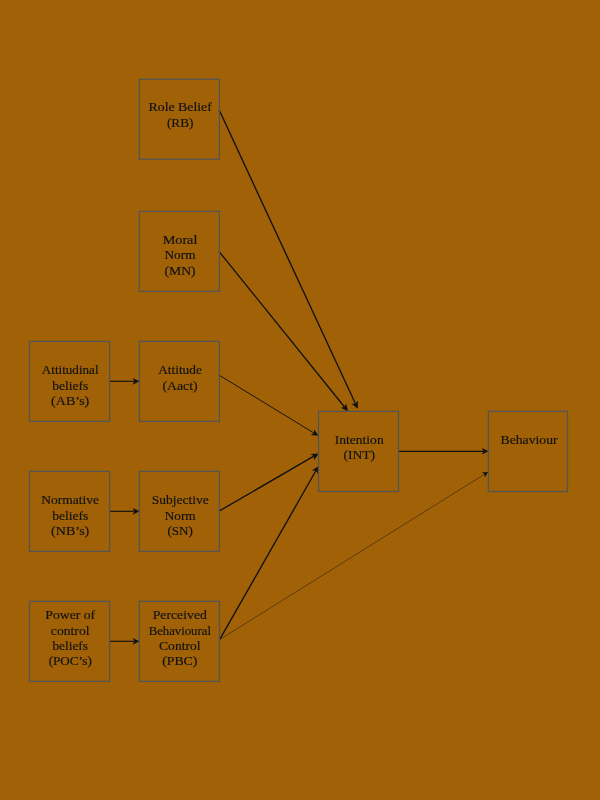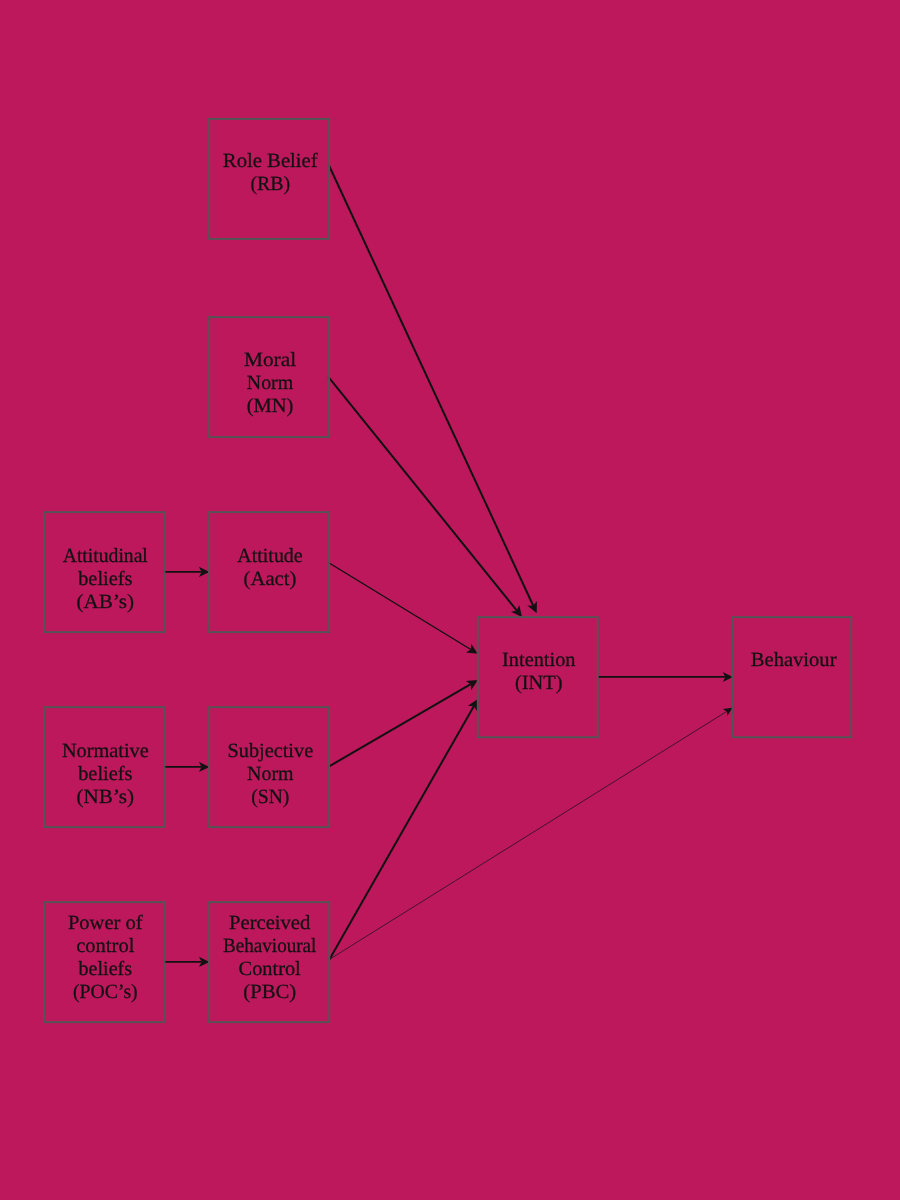"Role Belief" #stage { background: #be185d -> #a16207 }
